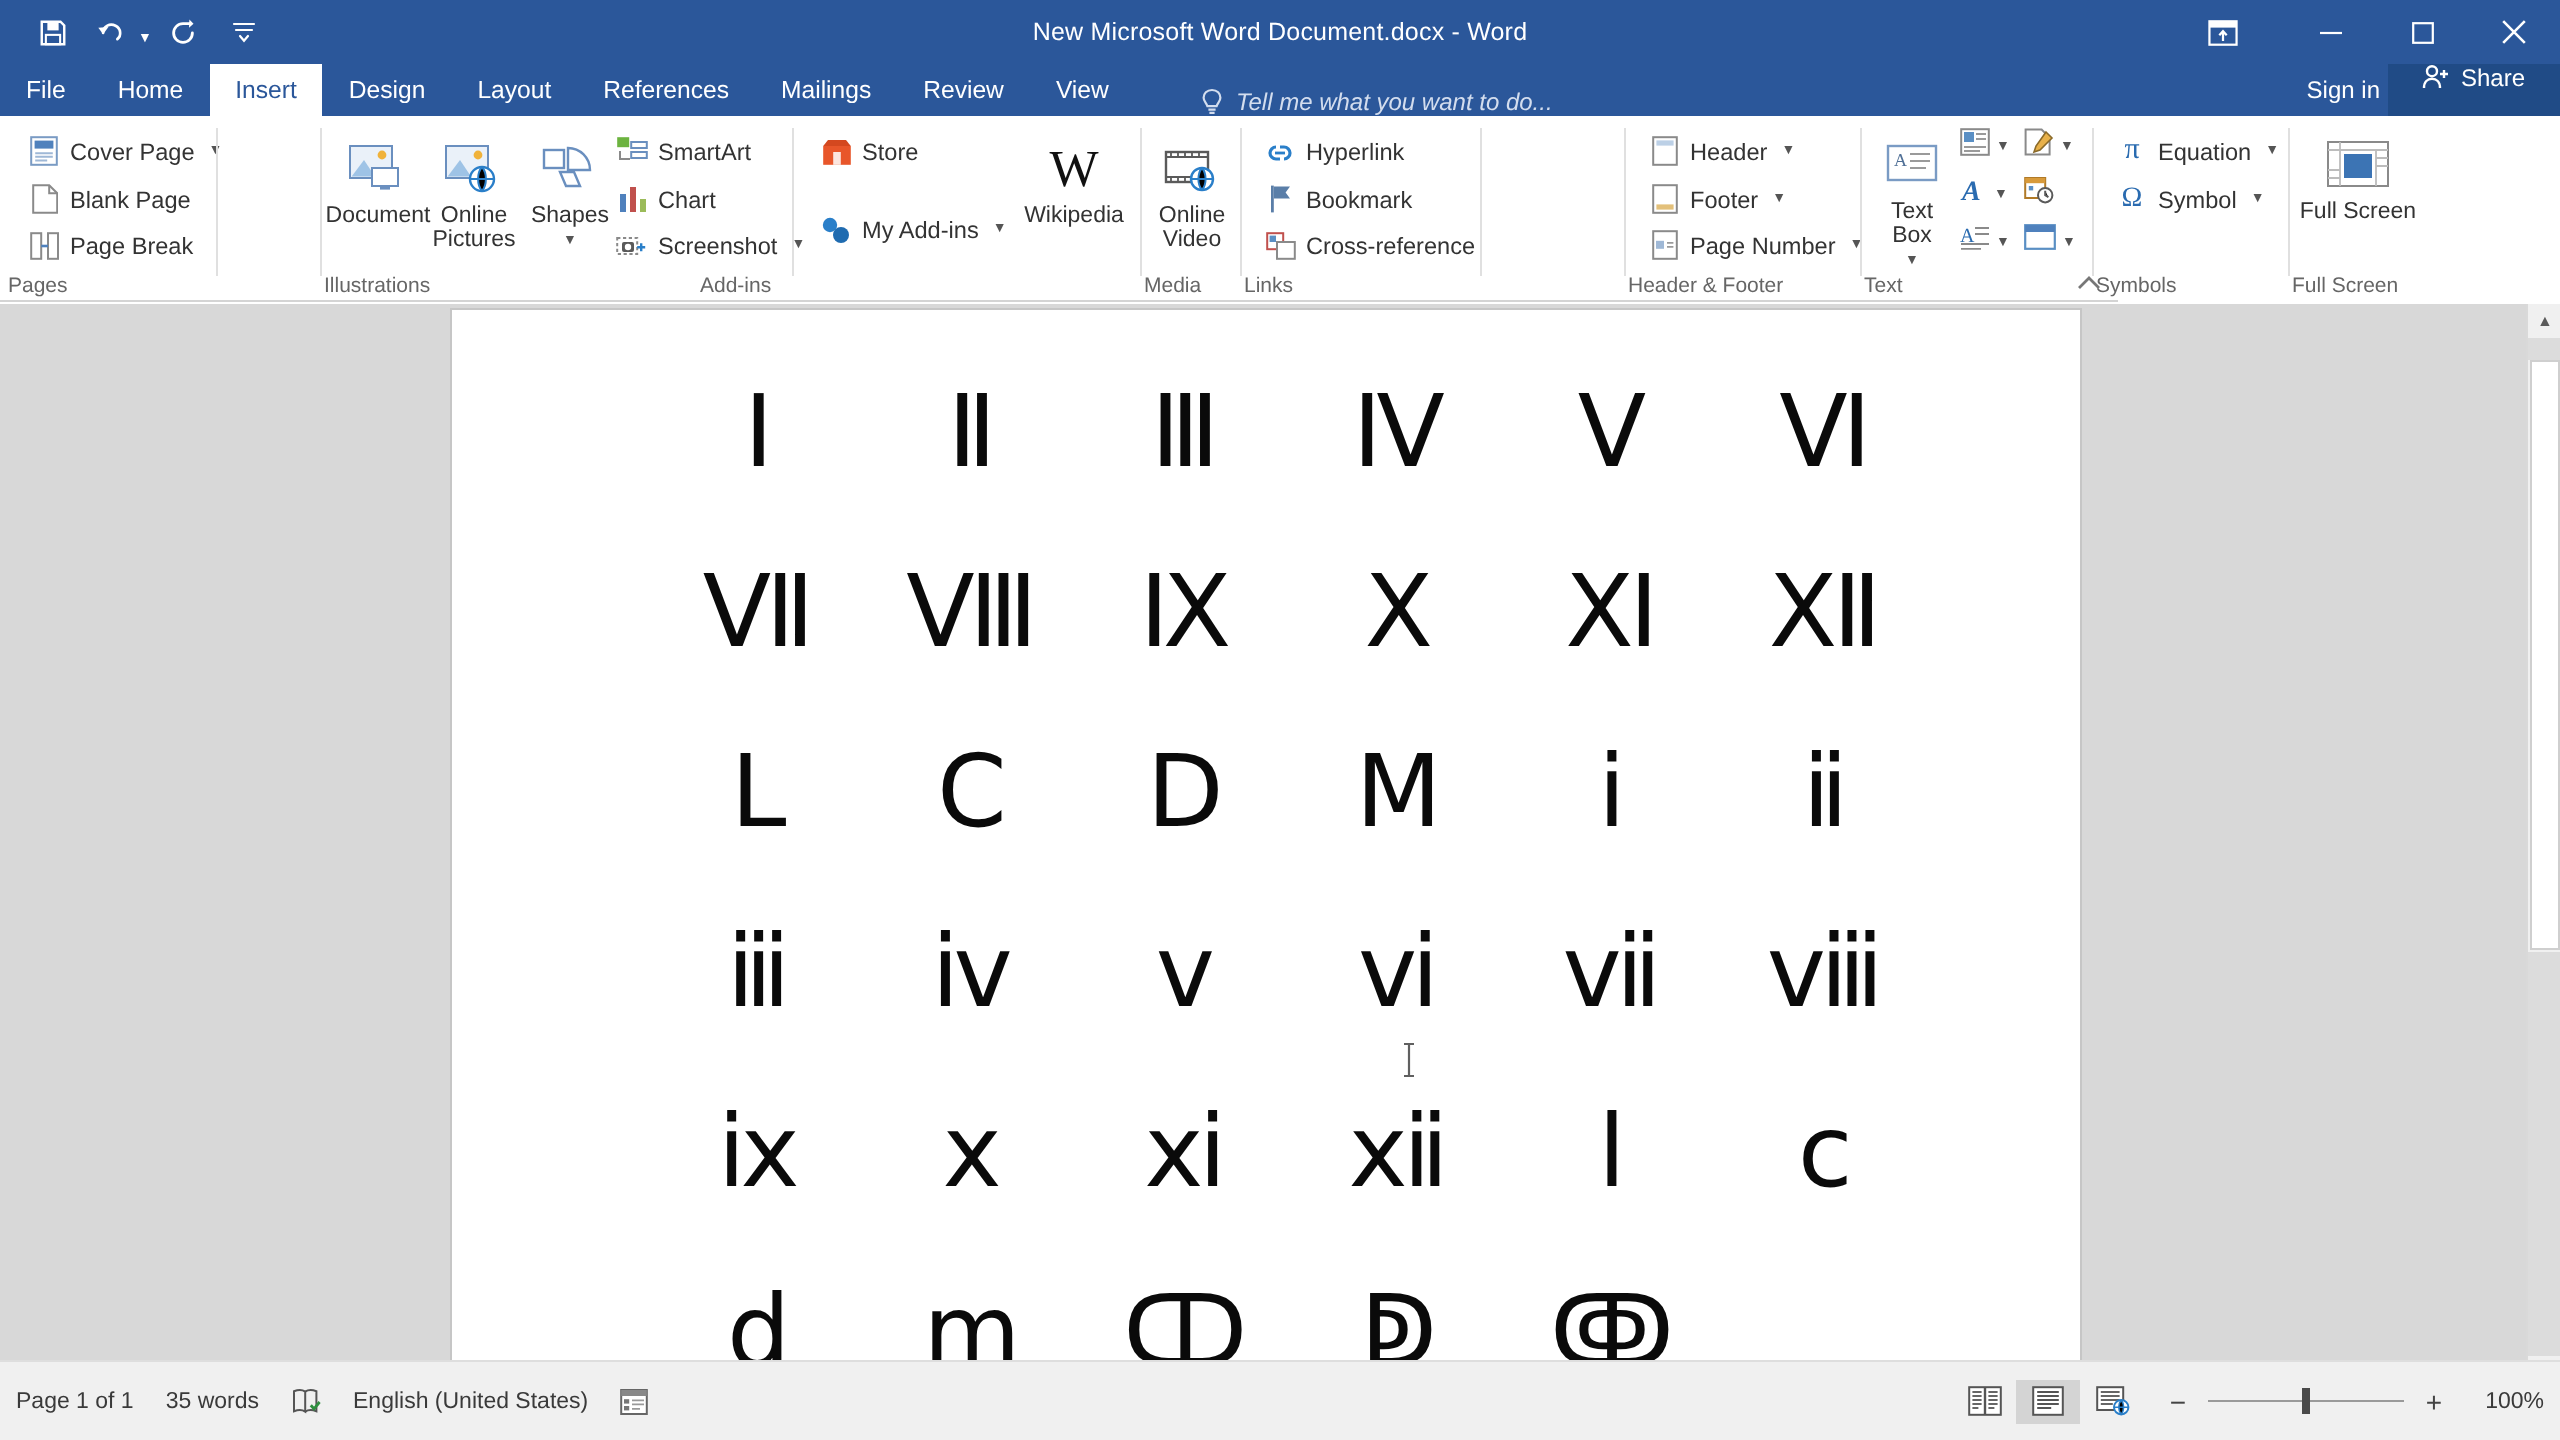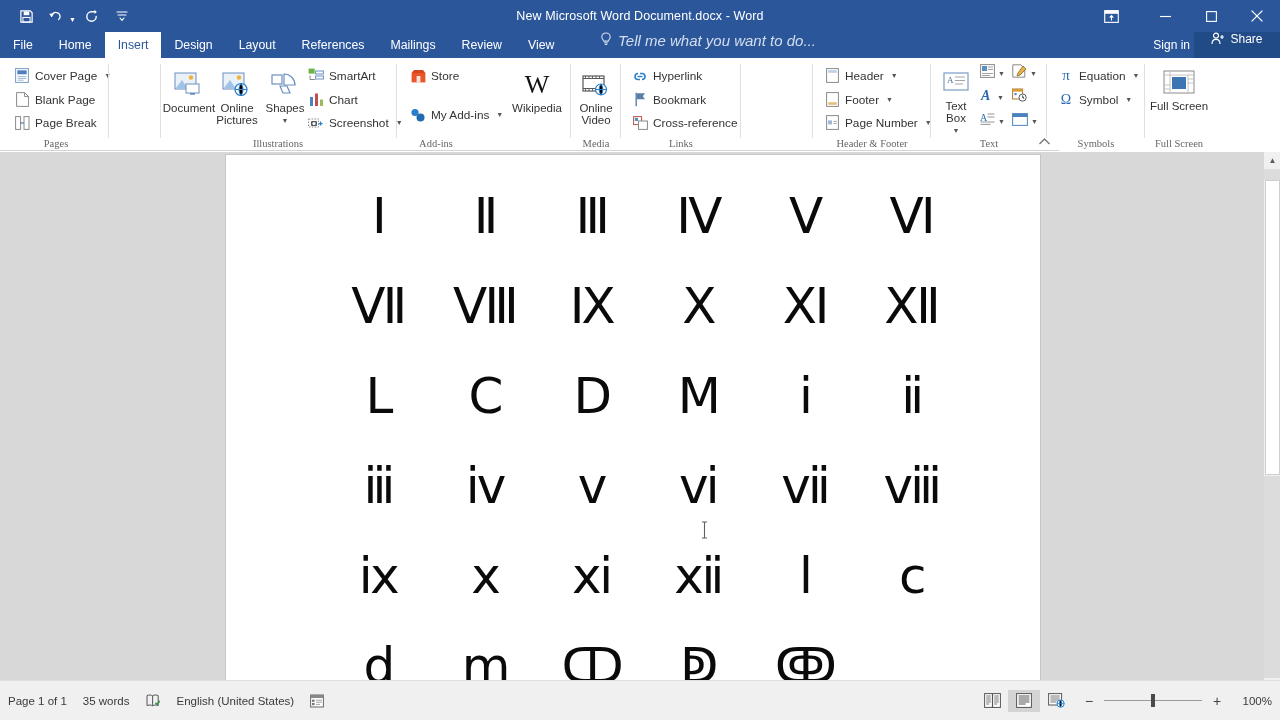"Tell me what you want" .tellme { align-items: flex-start -> flex-end; font-size: 15px -> 12px }
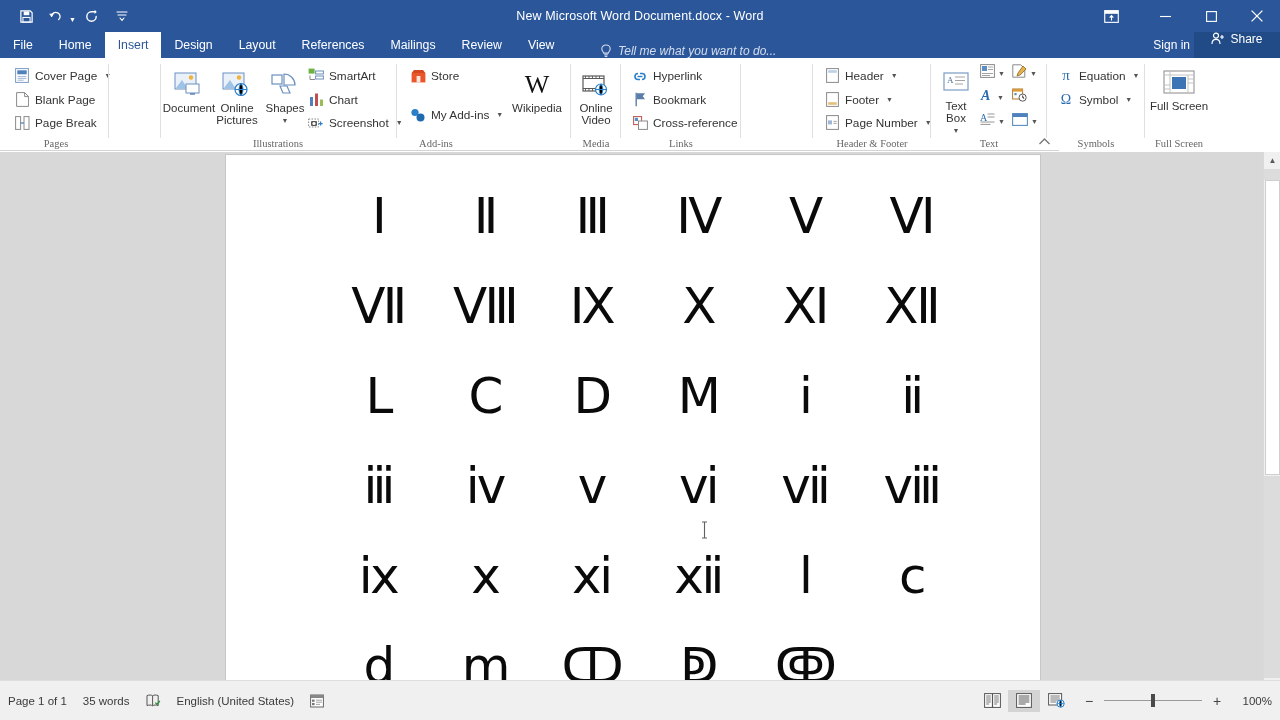"Pages" .rgroup .glabel { font-family: Liberation Serif, serif -> none; text-align: center -> none }
